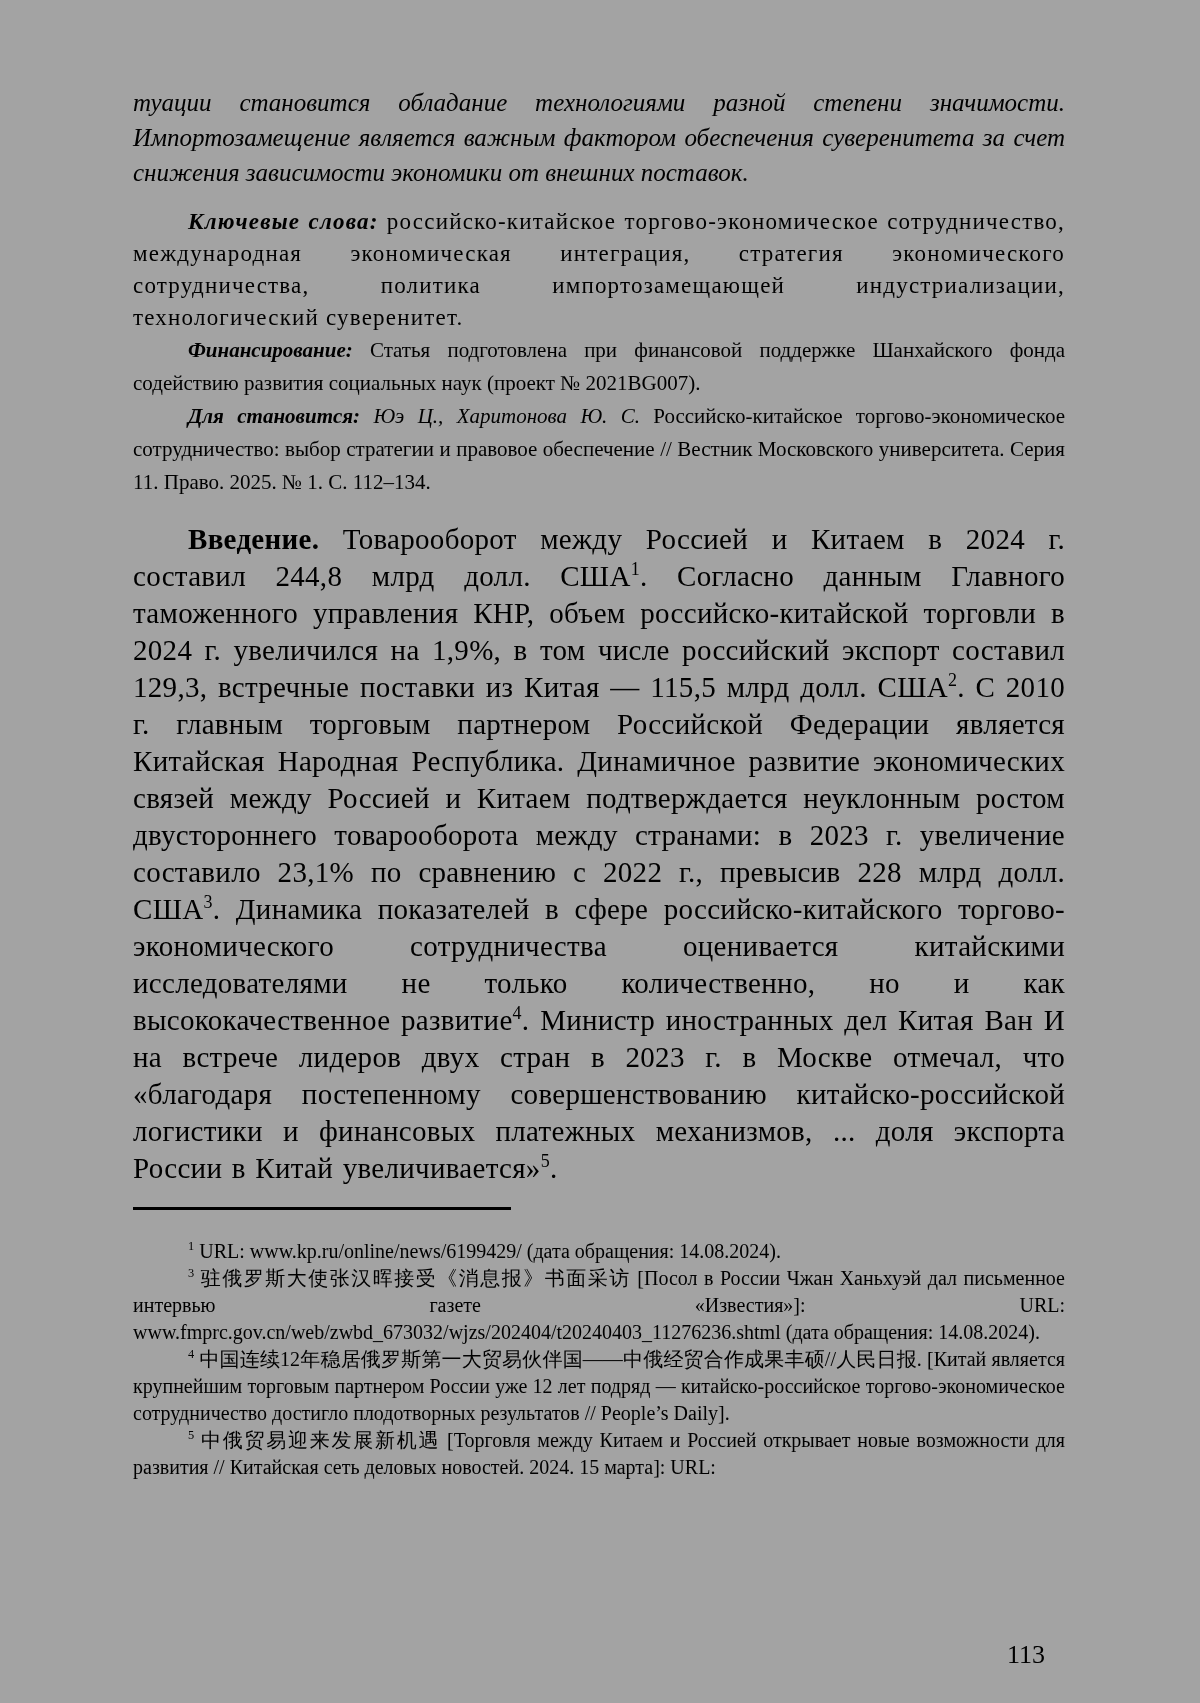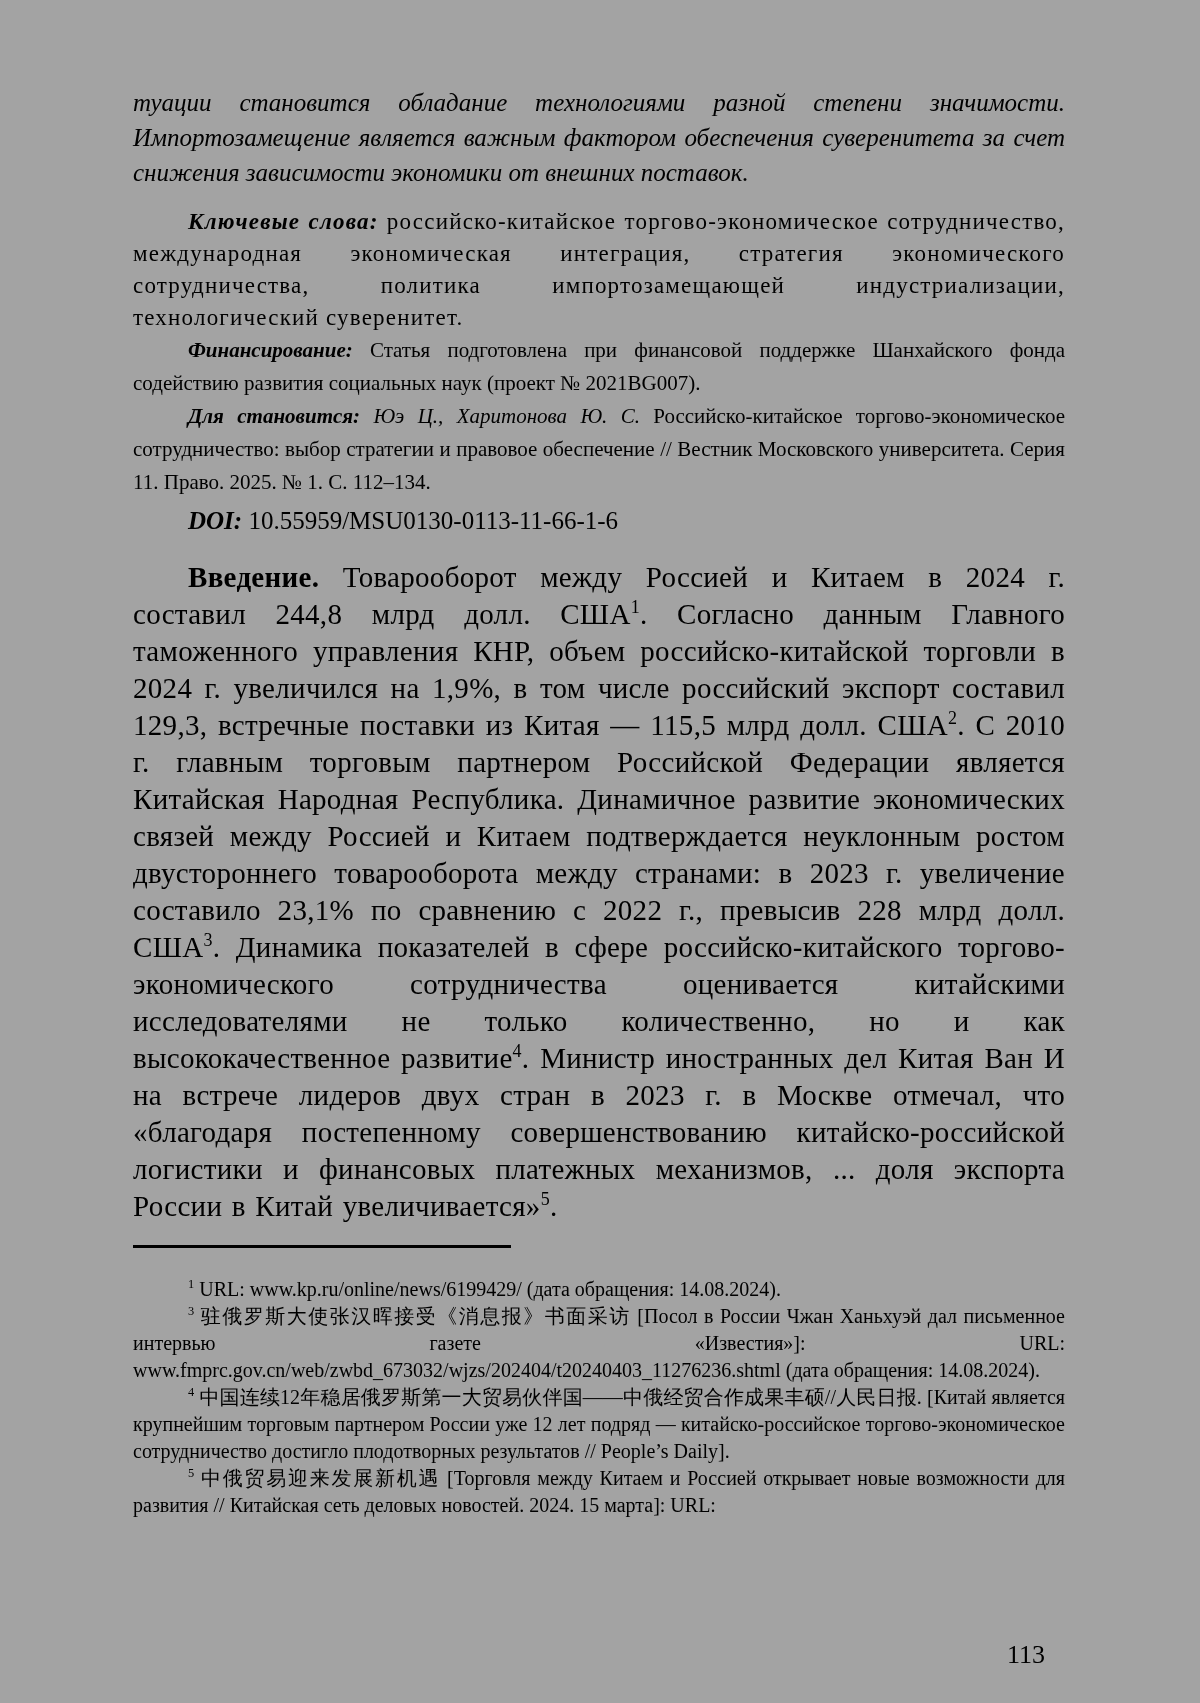"DOI: 10.55959/MSU0130-0113-11-66-1-6" p.doi-line { html: <p> <span>DOI:</span> <span>10.55959/MSU0130-0113-11-66-1-6</span> </p> -> none }
